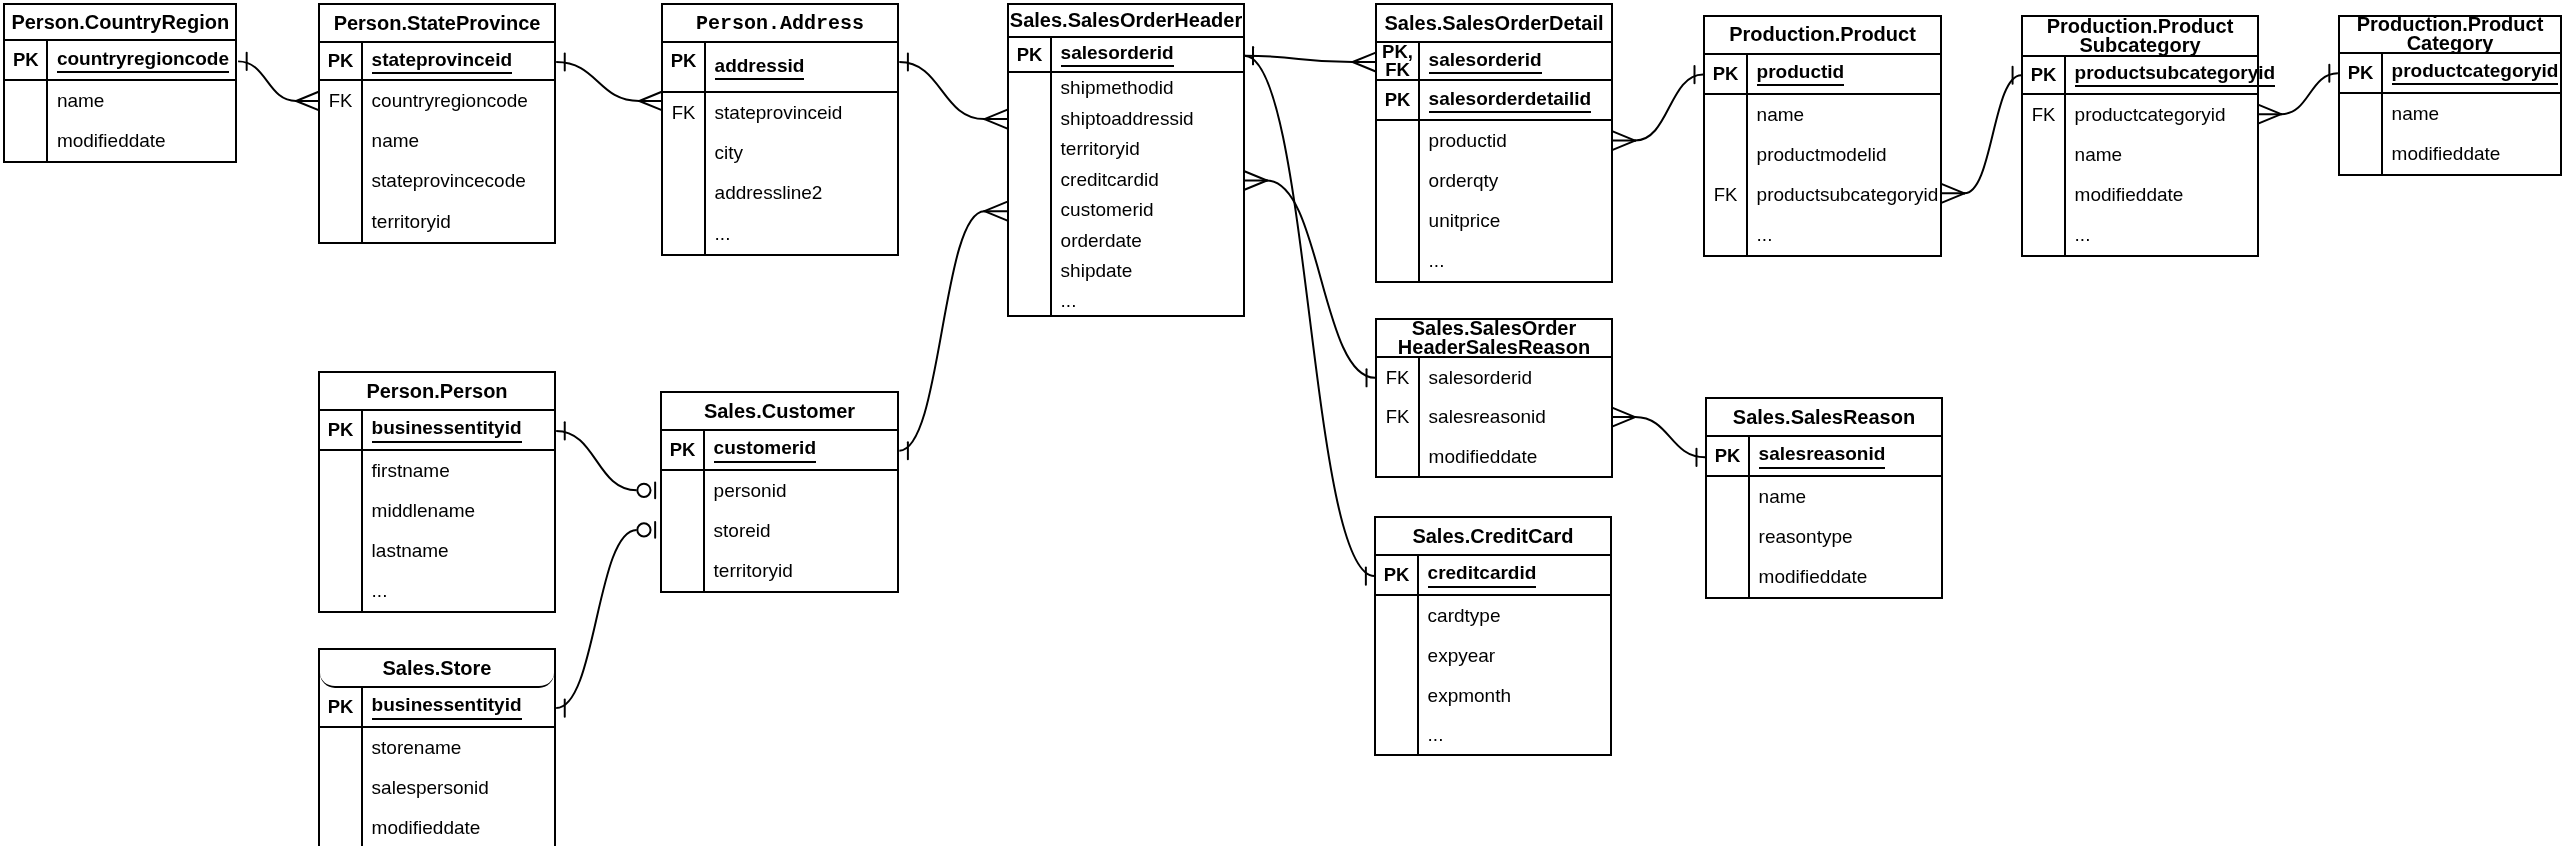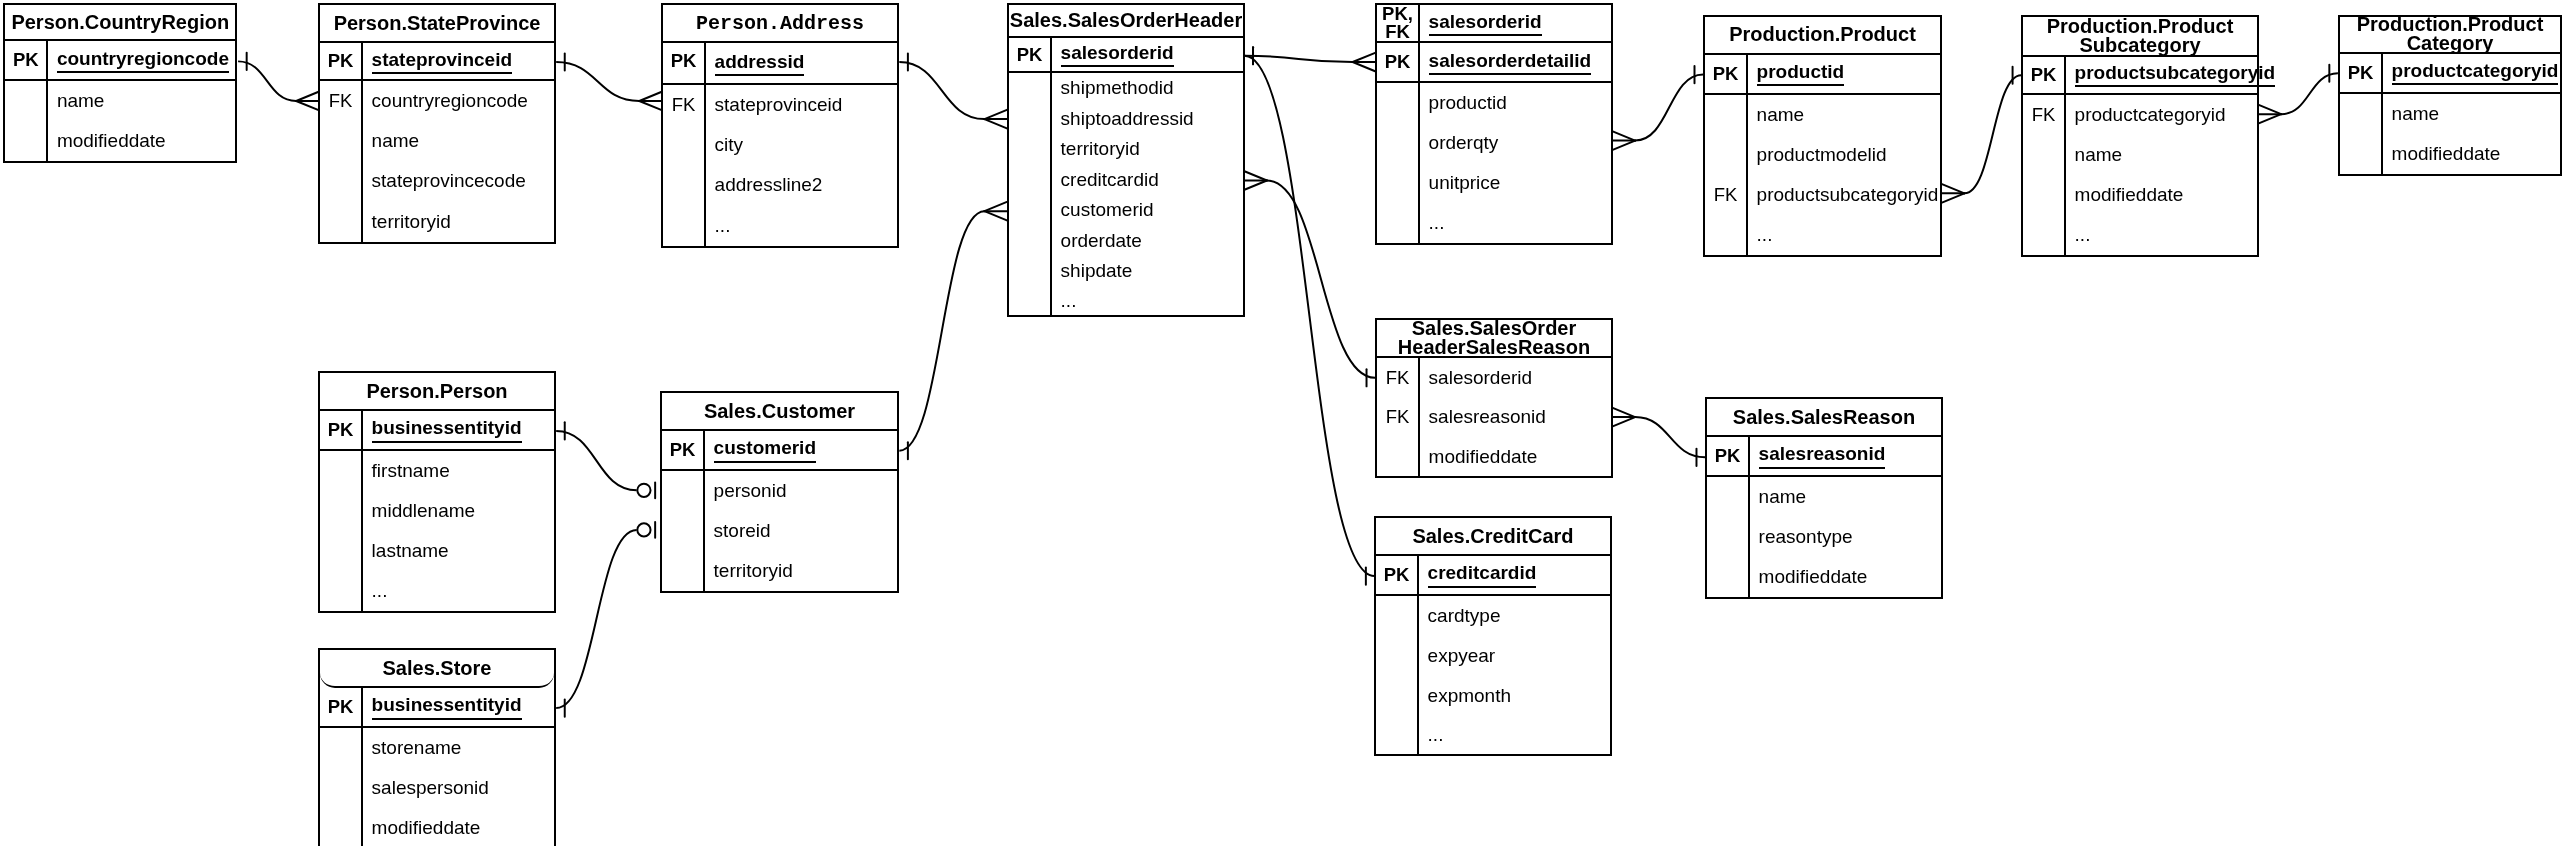"Sales.SalesOrderDetail" div.ttl { html: none -> <div>Sales.SalesOrderDetail</div> }
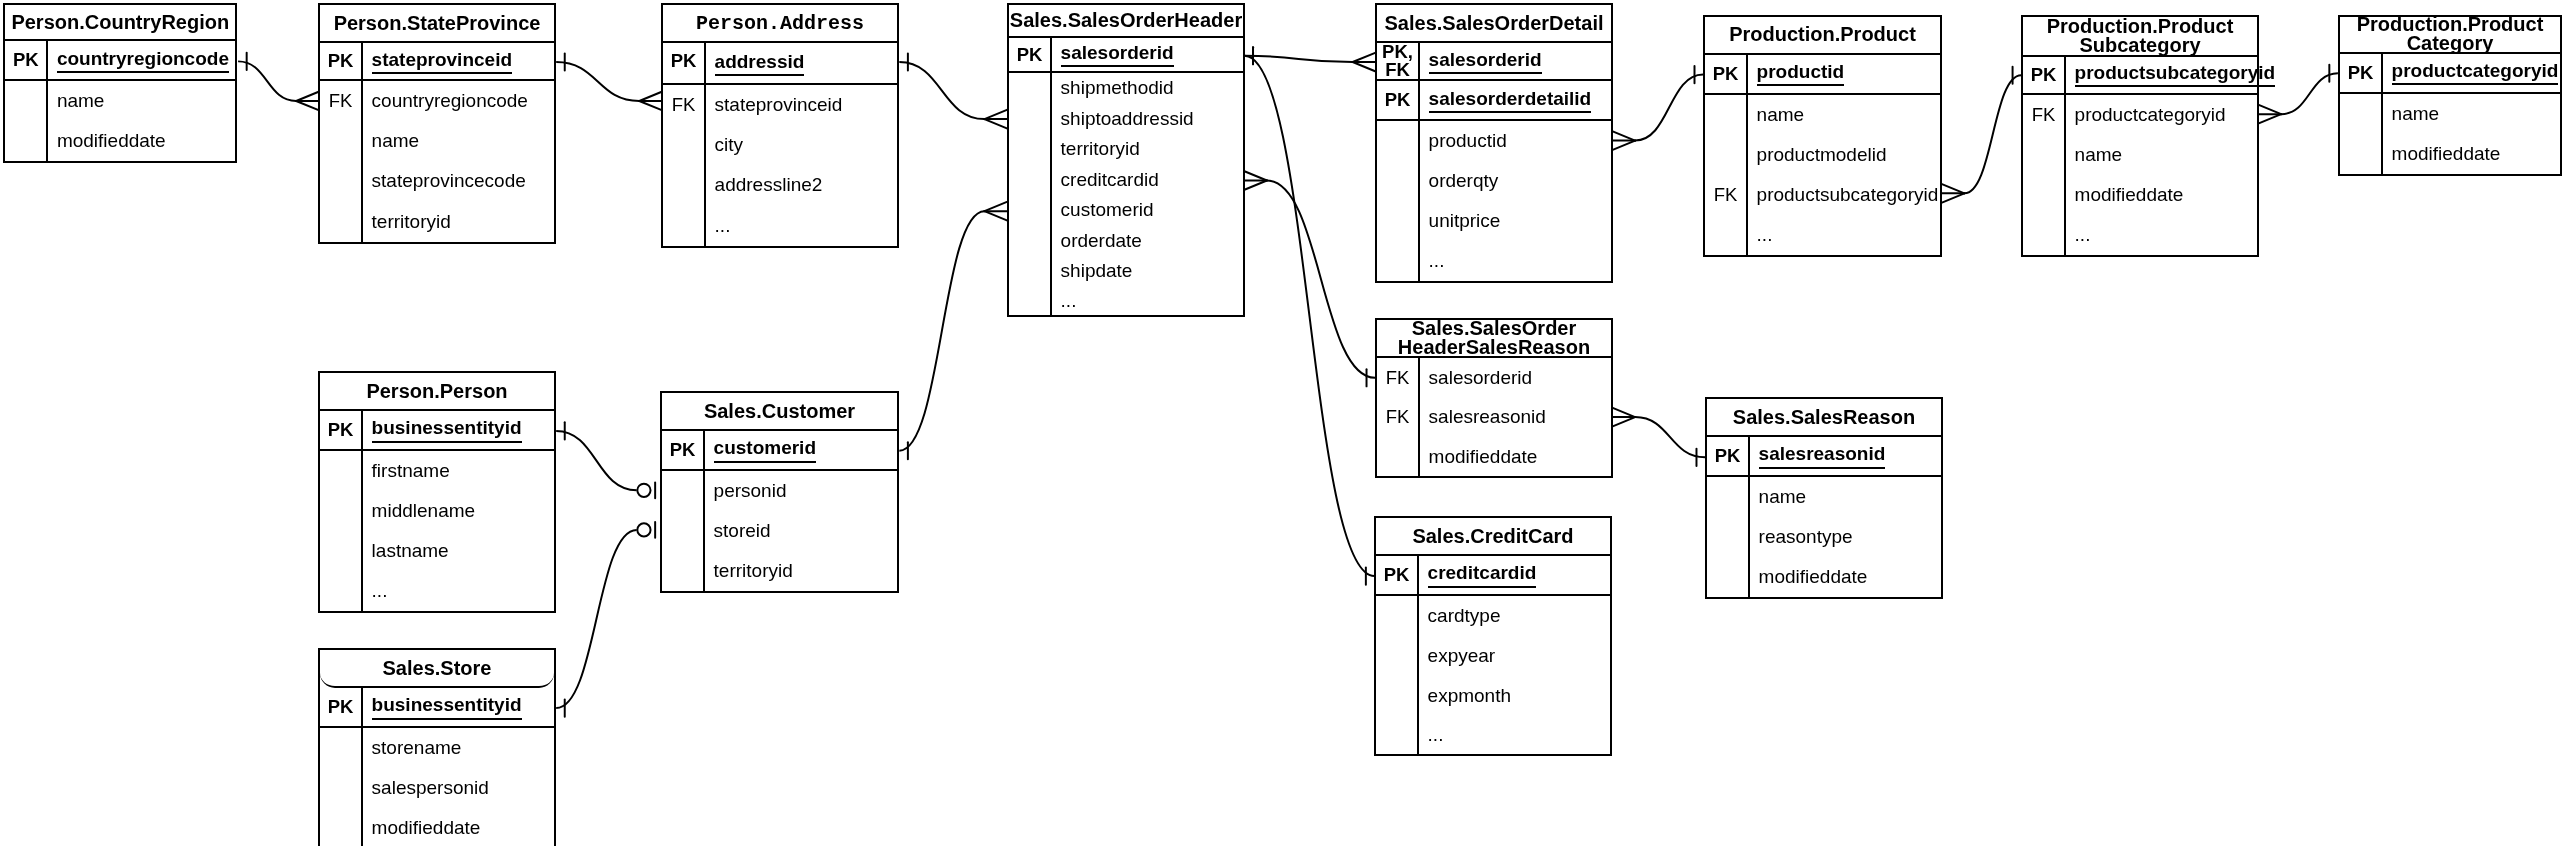"addressid" div.cellrow { height: 40px -> 48px }
